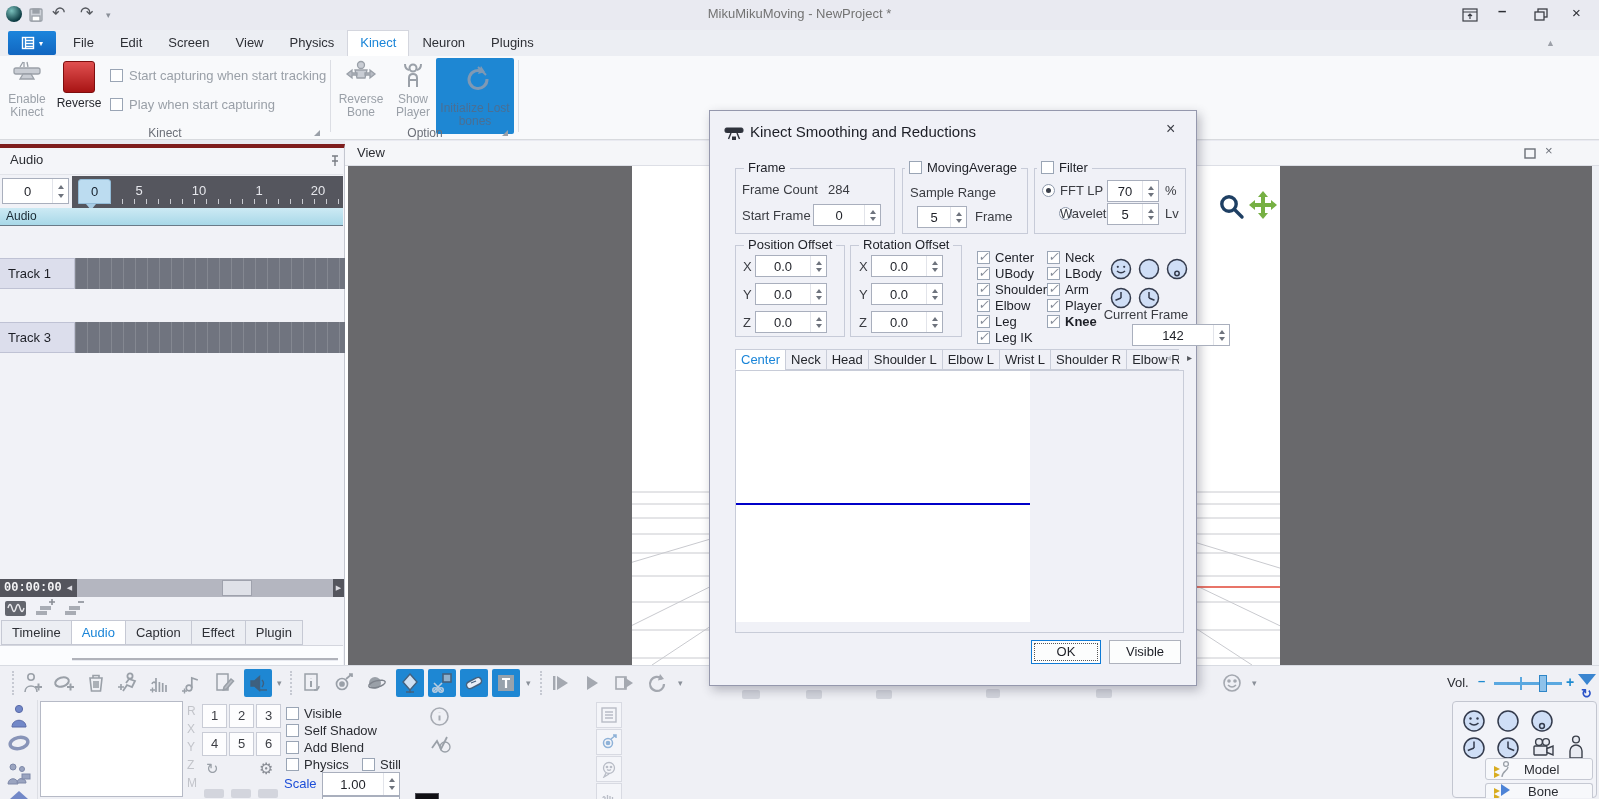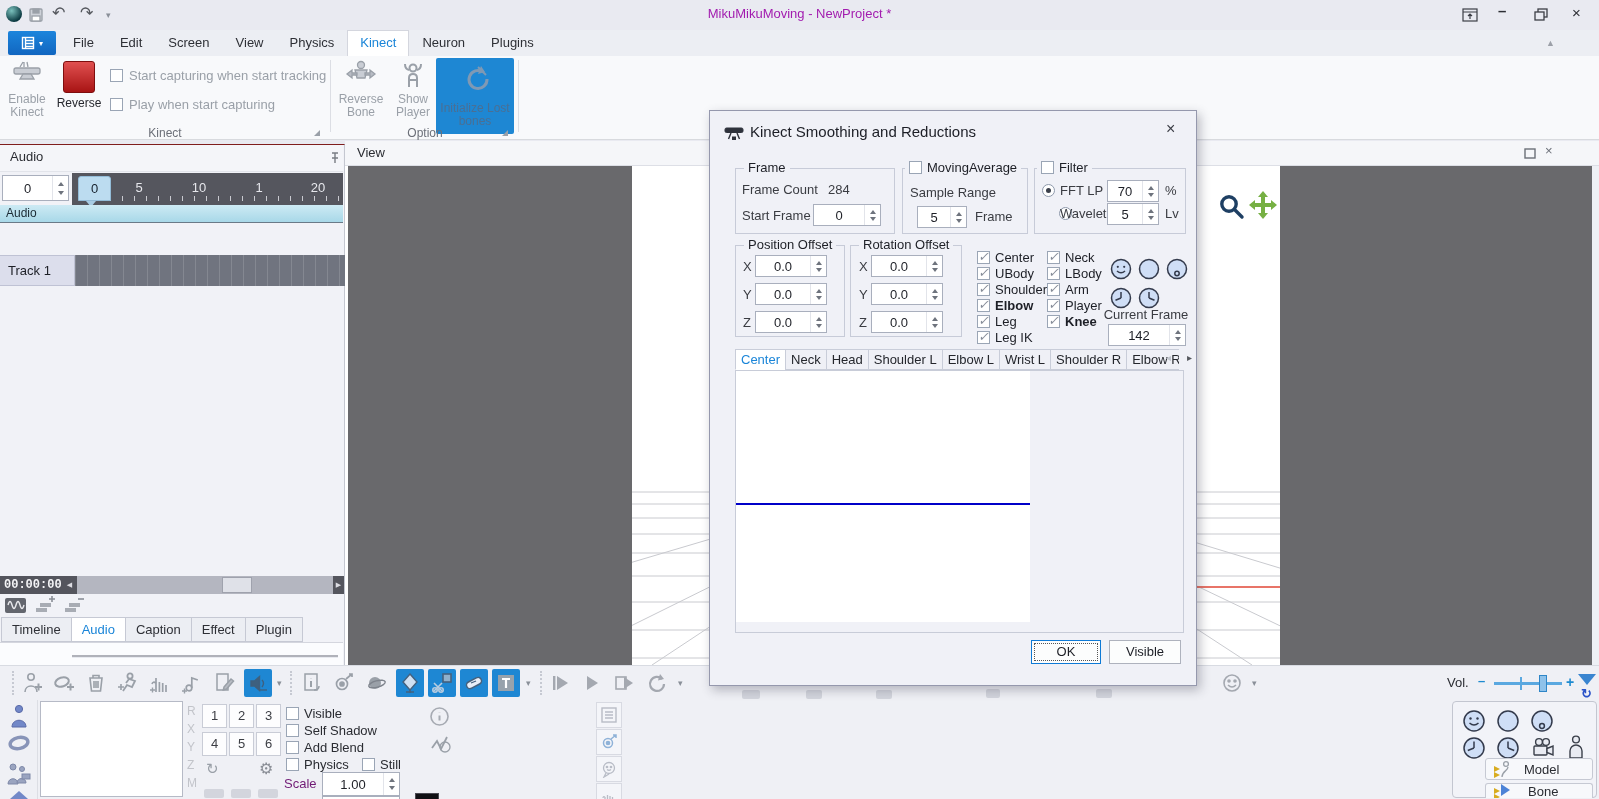"MikuMikuMoving - NewProject *" div.abs { color: #a21caf -> #737373 }
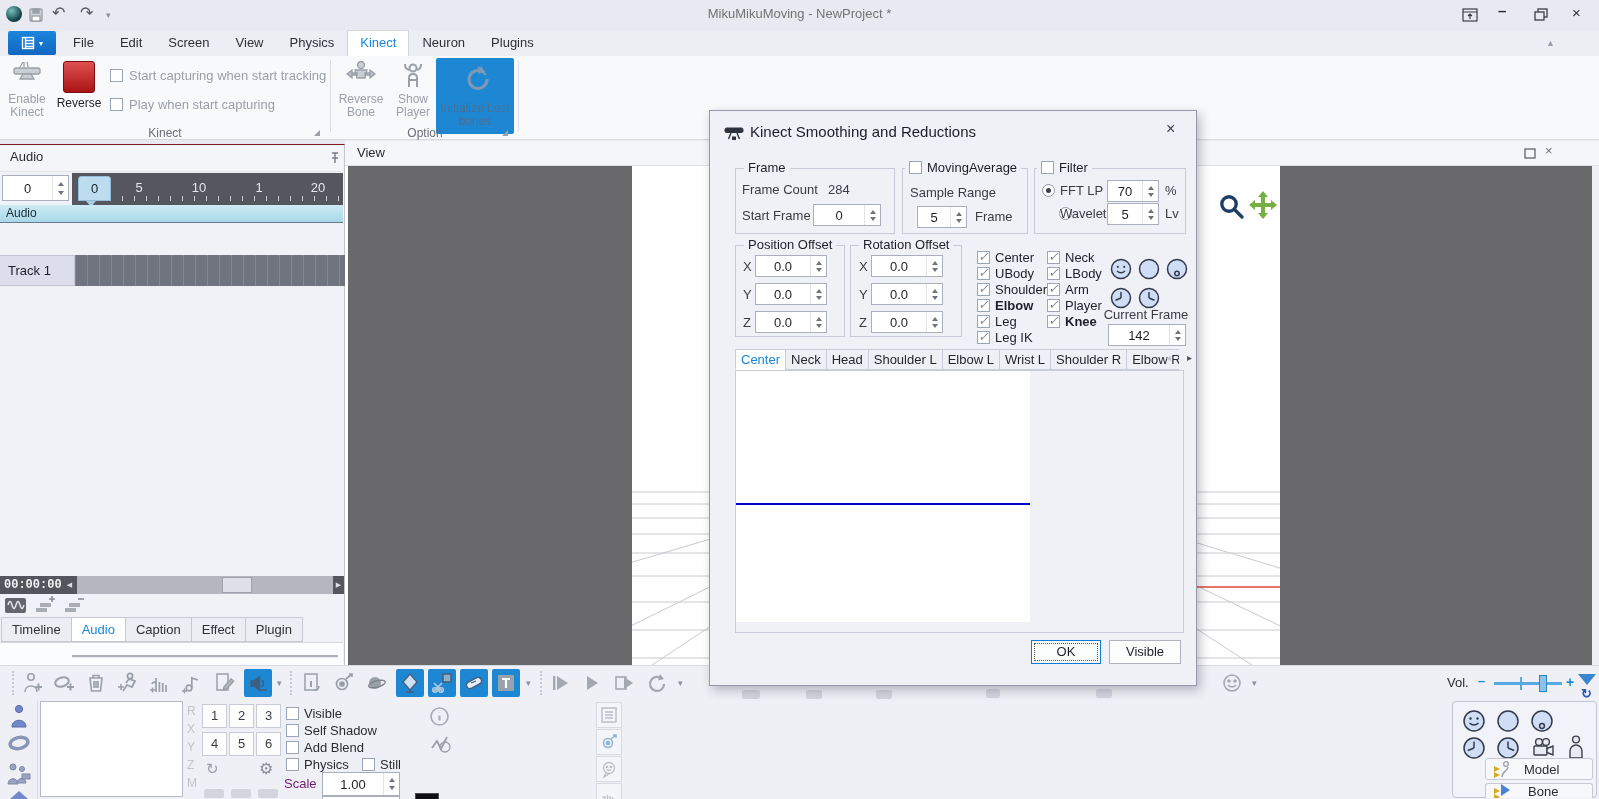"Audio" div.abs { border-top: 1px solid #7f1d1d -> 4px solid #7f1d1d }
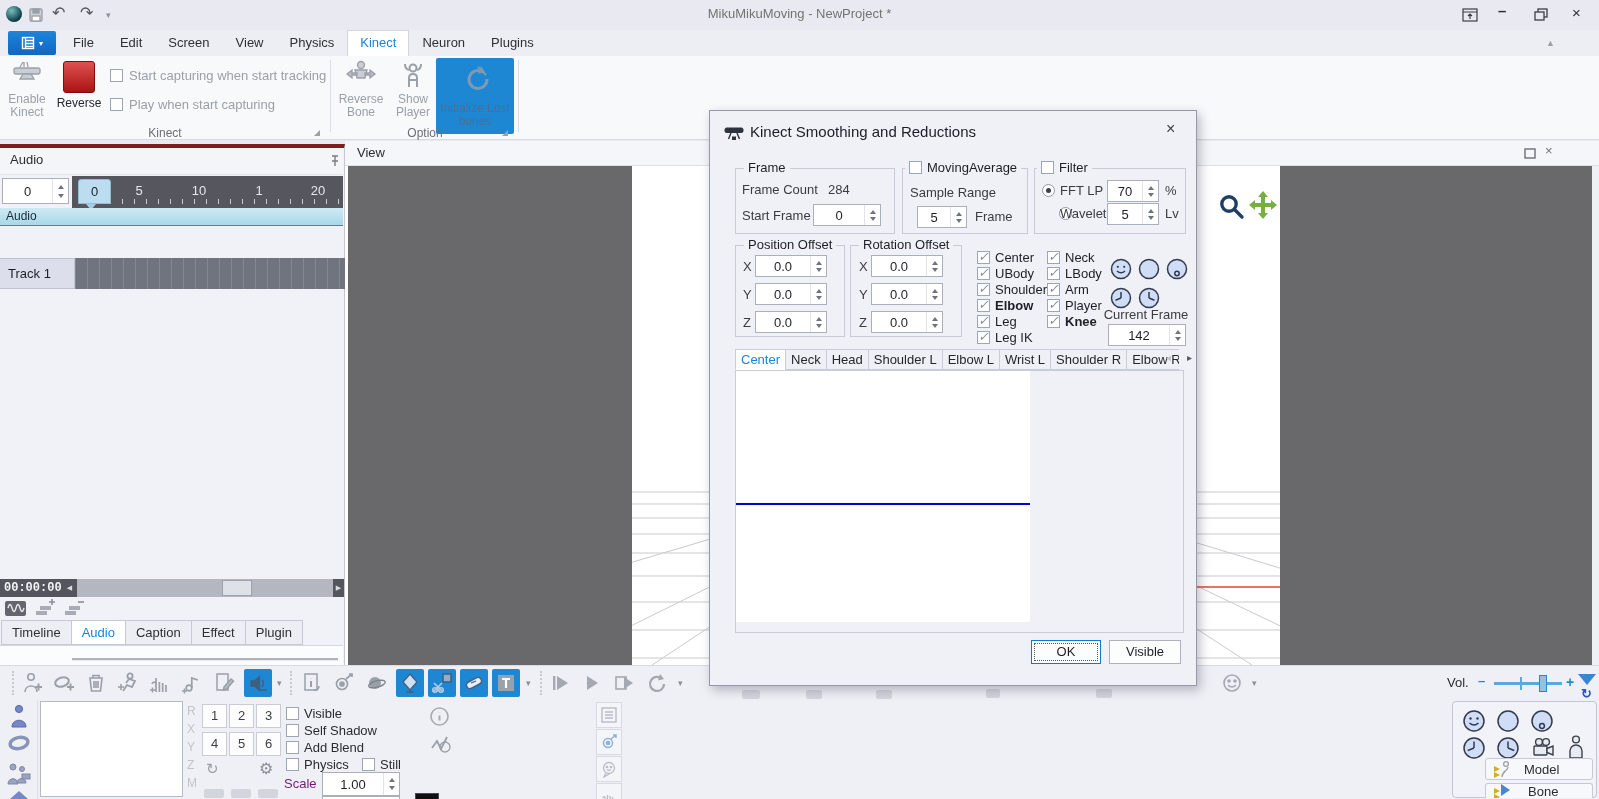"Elbow" b { font-weight: bold -> normal }
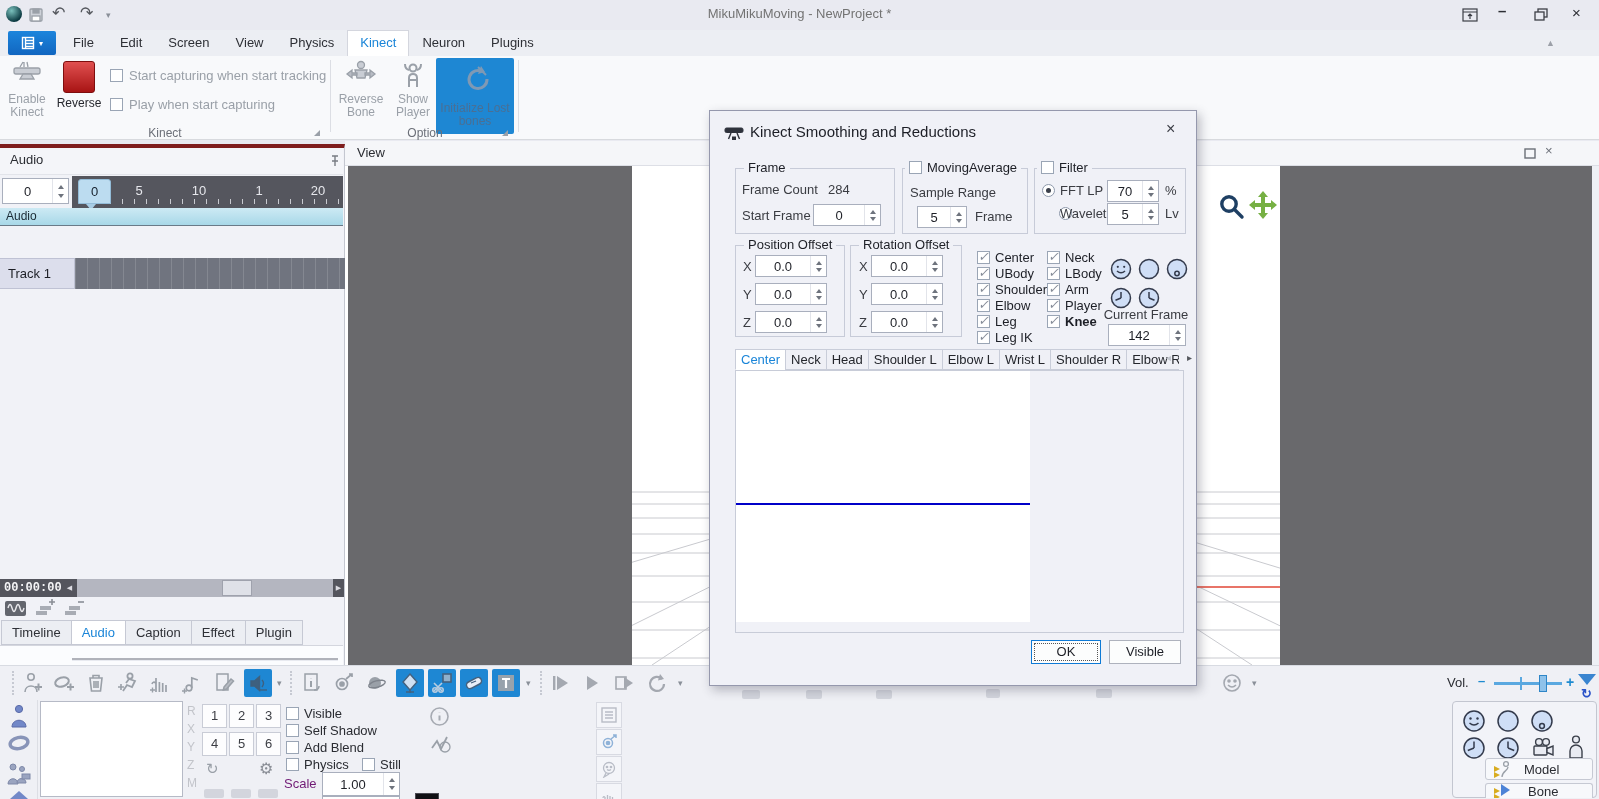"Track 3" div.trow { html: none -> <div> <div>Track 3</div> <div></div> </div> }
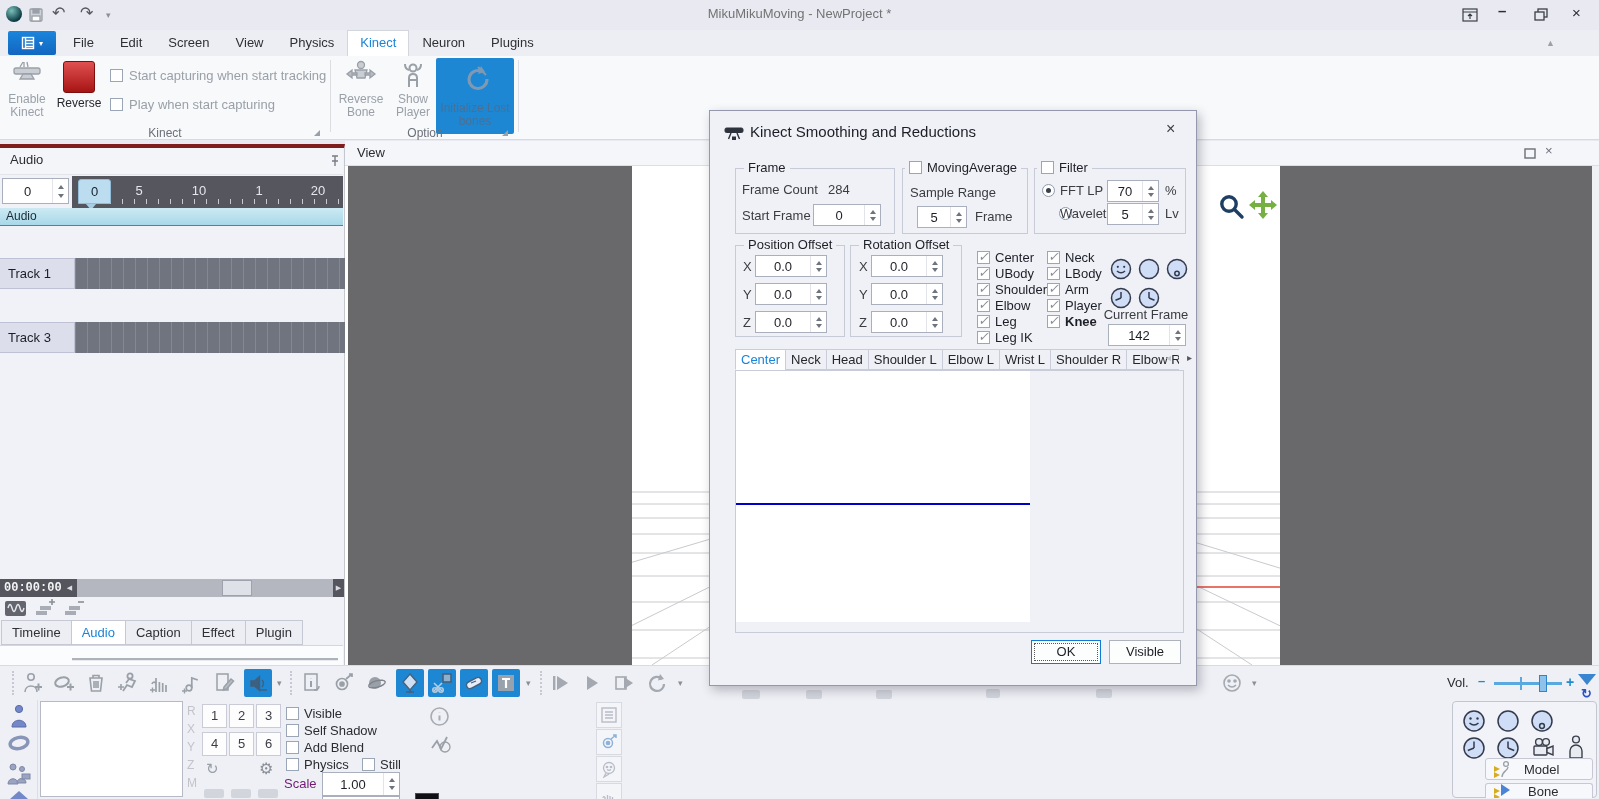"142" div.spin { left: 398px -> 422px; width: 78px -> 98px }
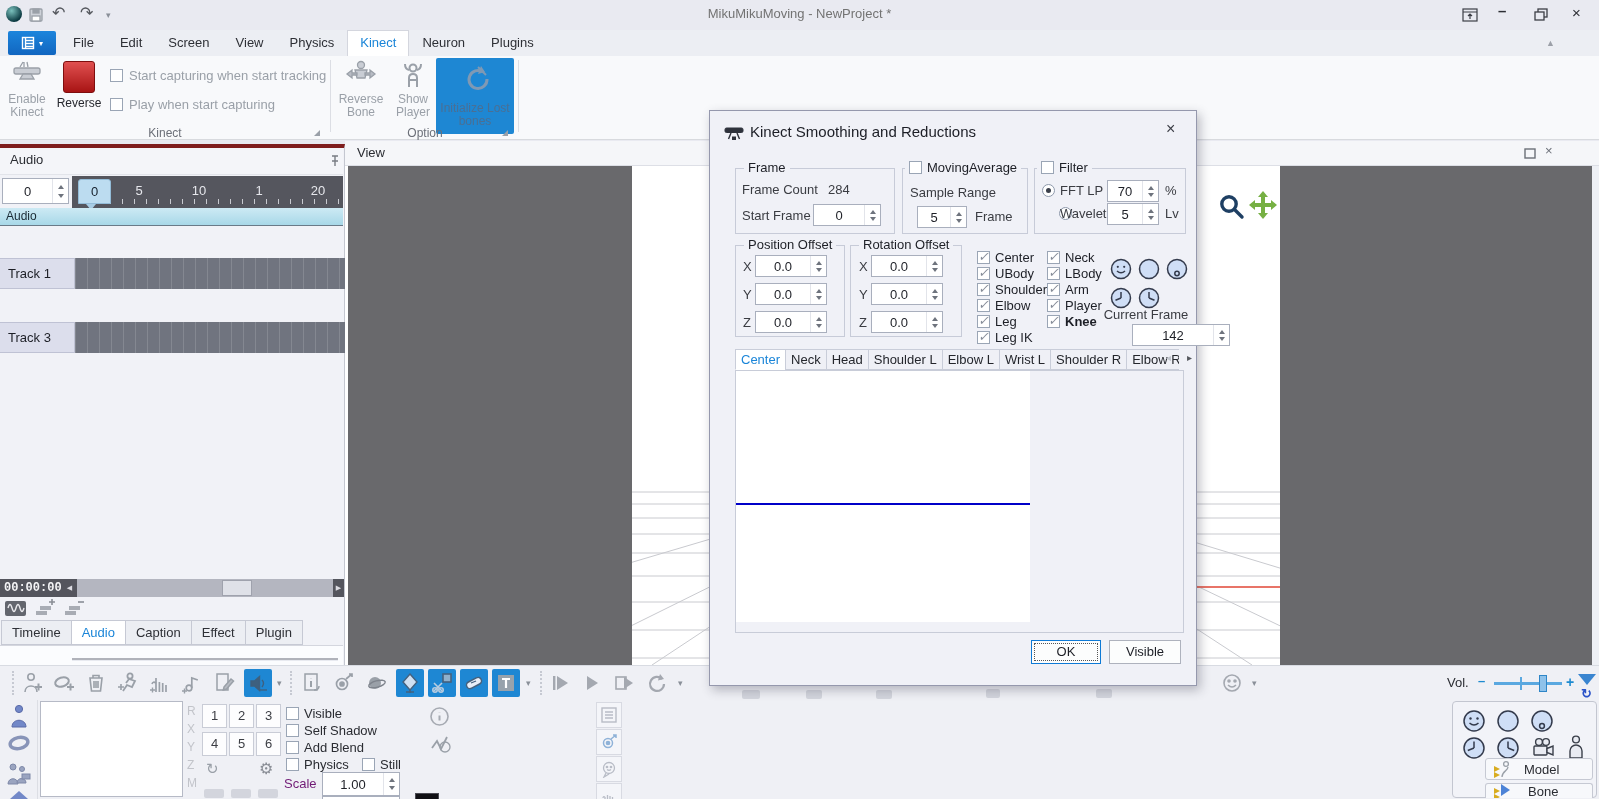"Scale" span.abs { color: #701a75 -> #1d4ed8 }
